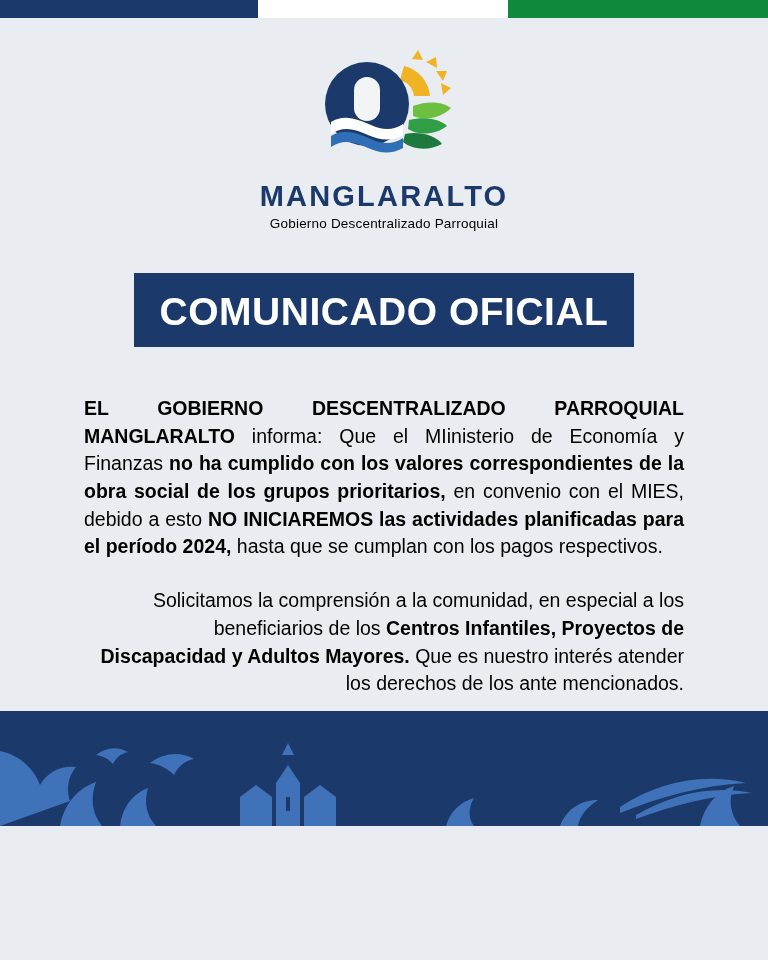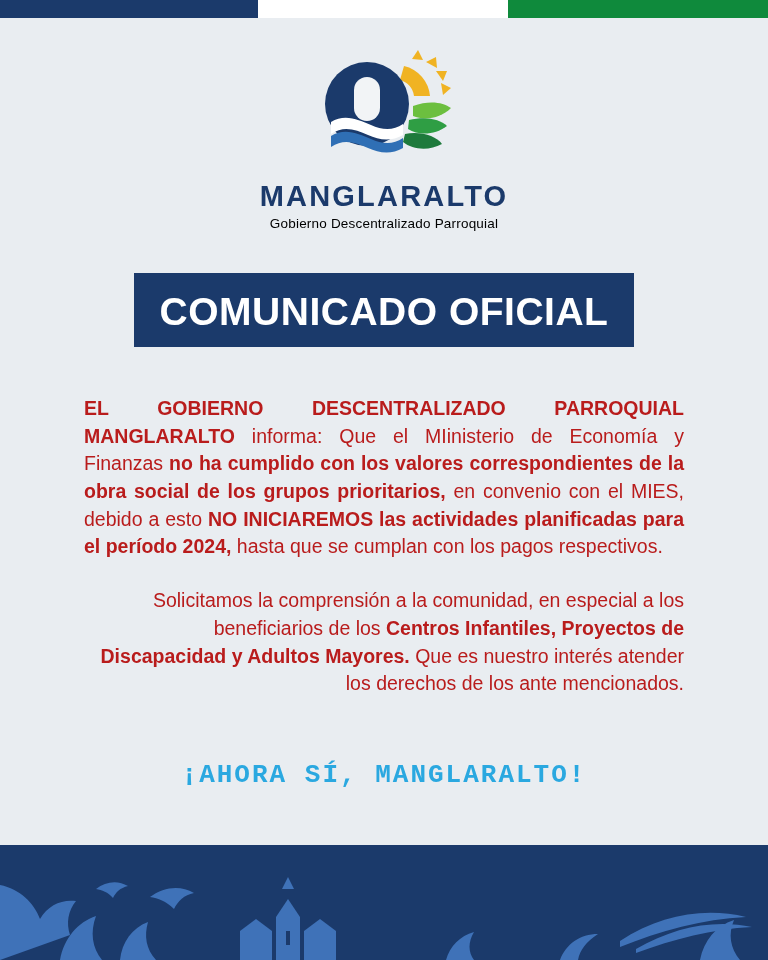"MANGLARALTO" .page { height: 942px -> 808px }
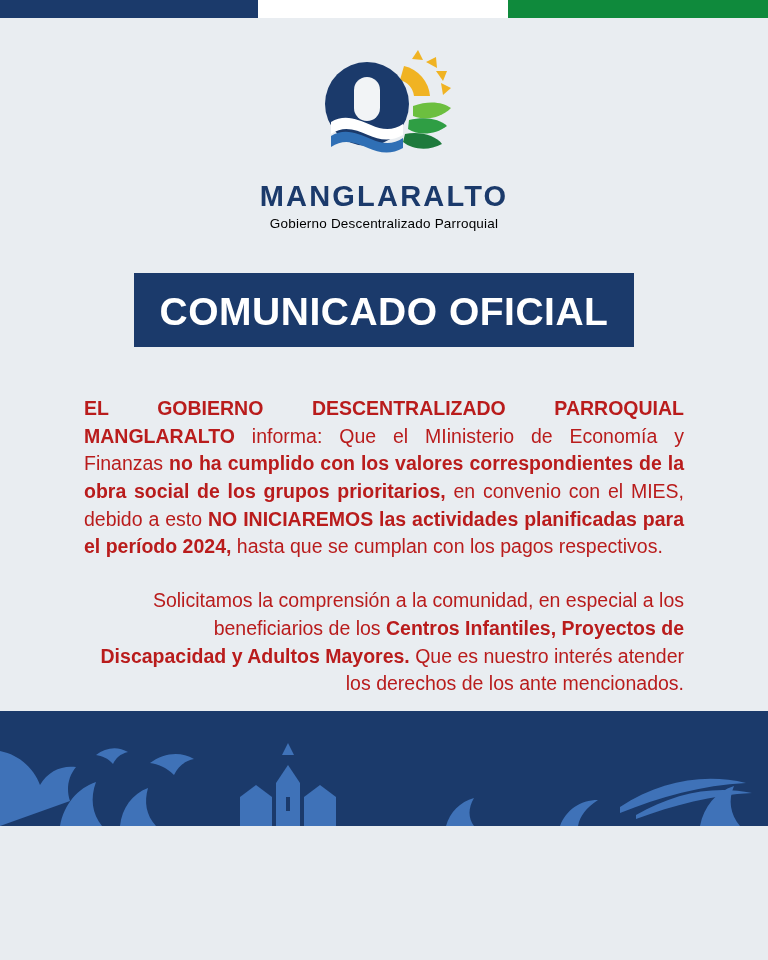"EL GOBIERNO DESCENTRALIZADO PARROQUIAL" .body-text { color: #b91c1c -> #000000 }
